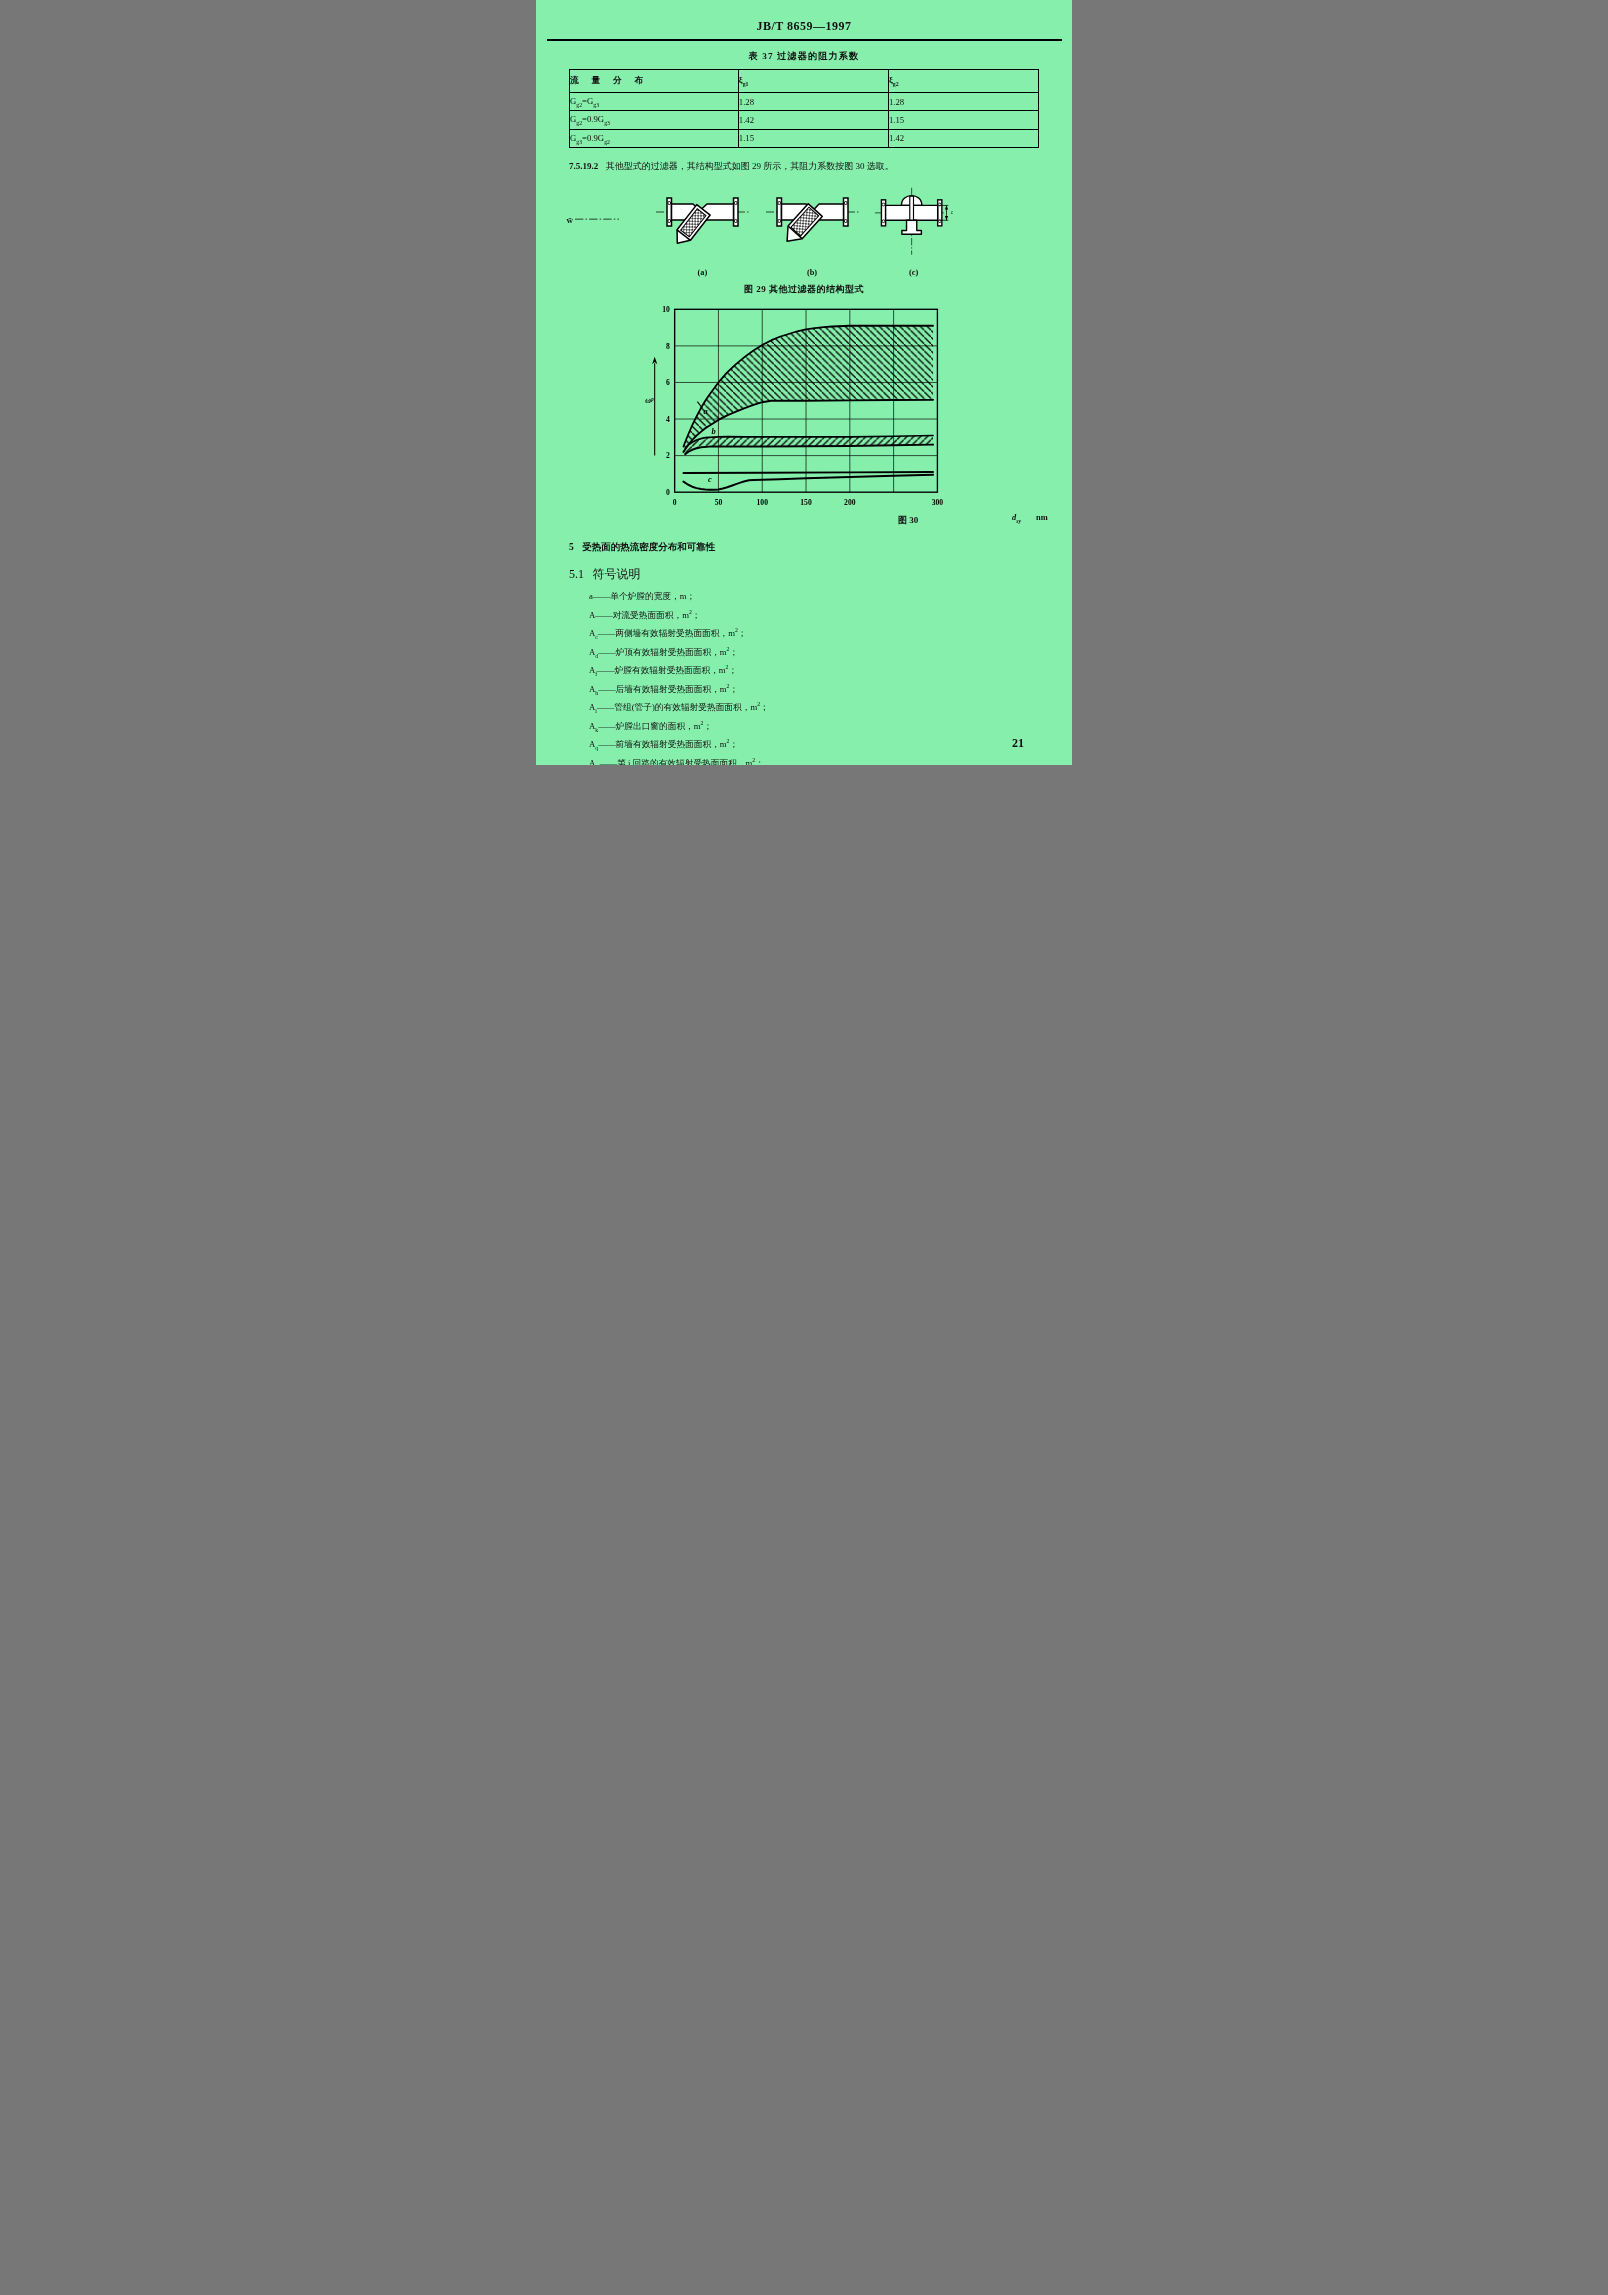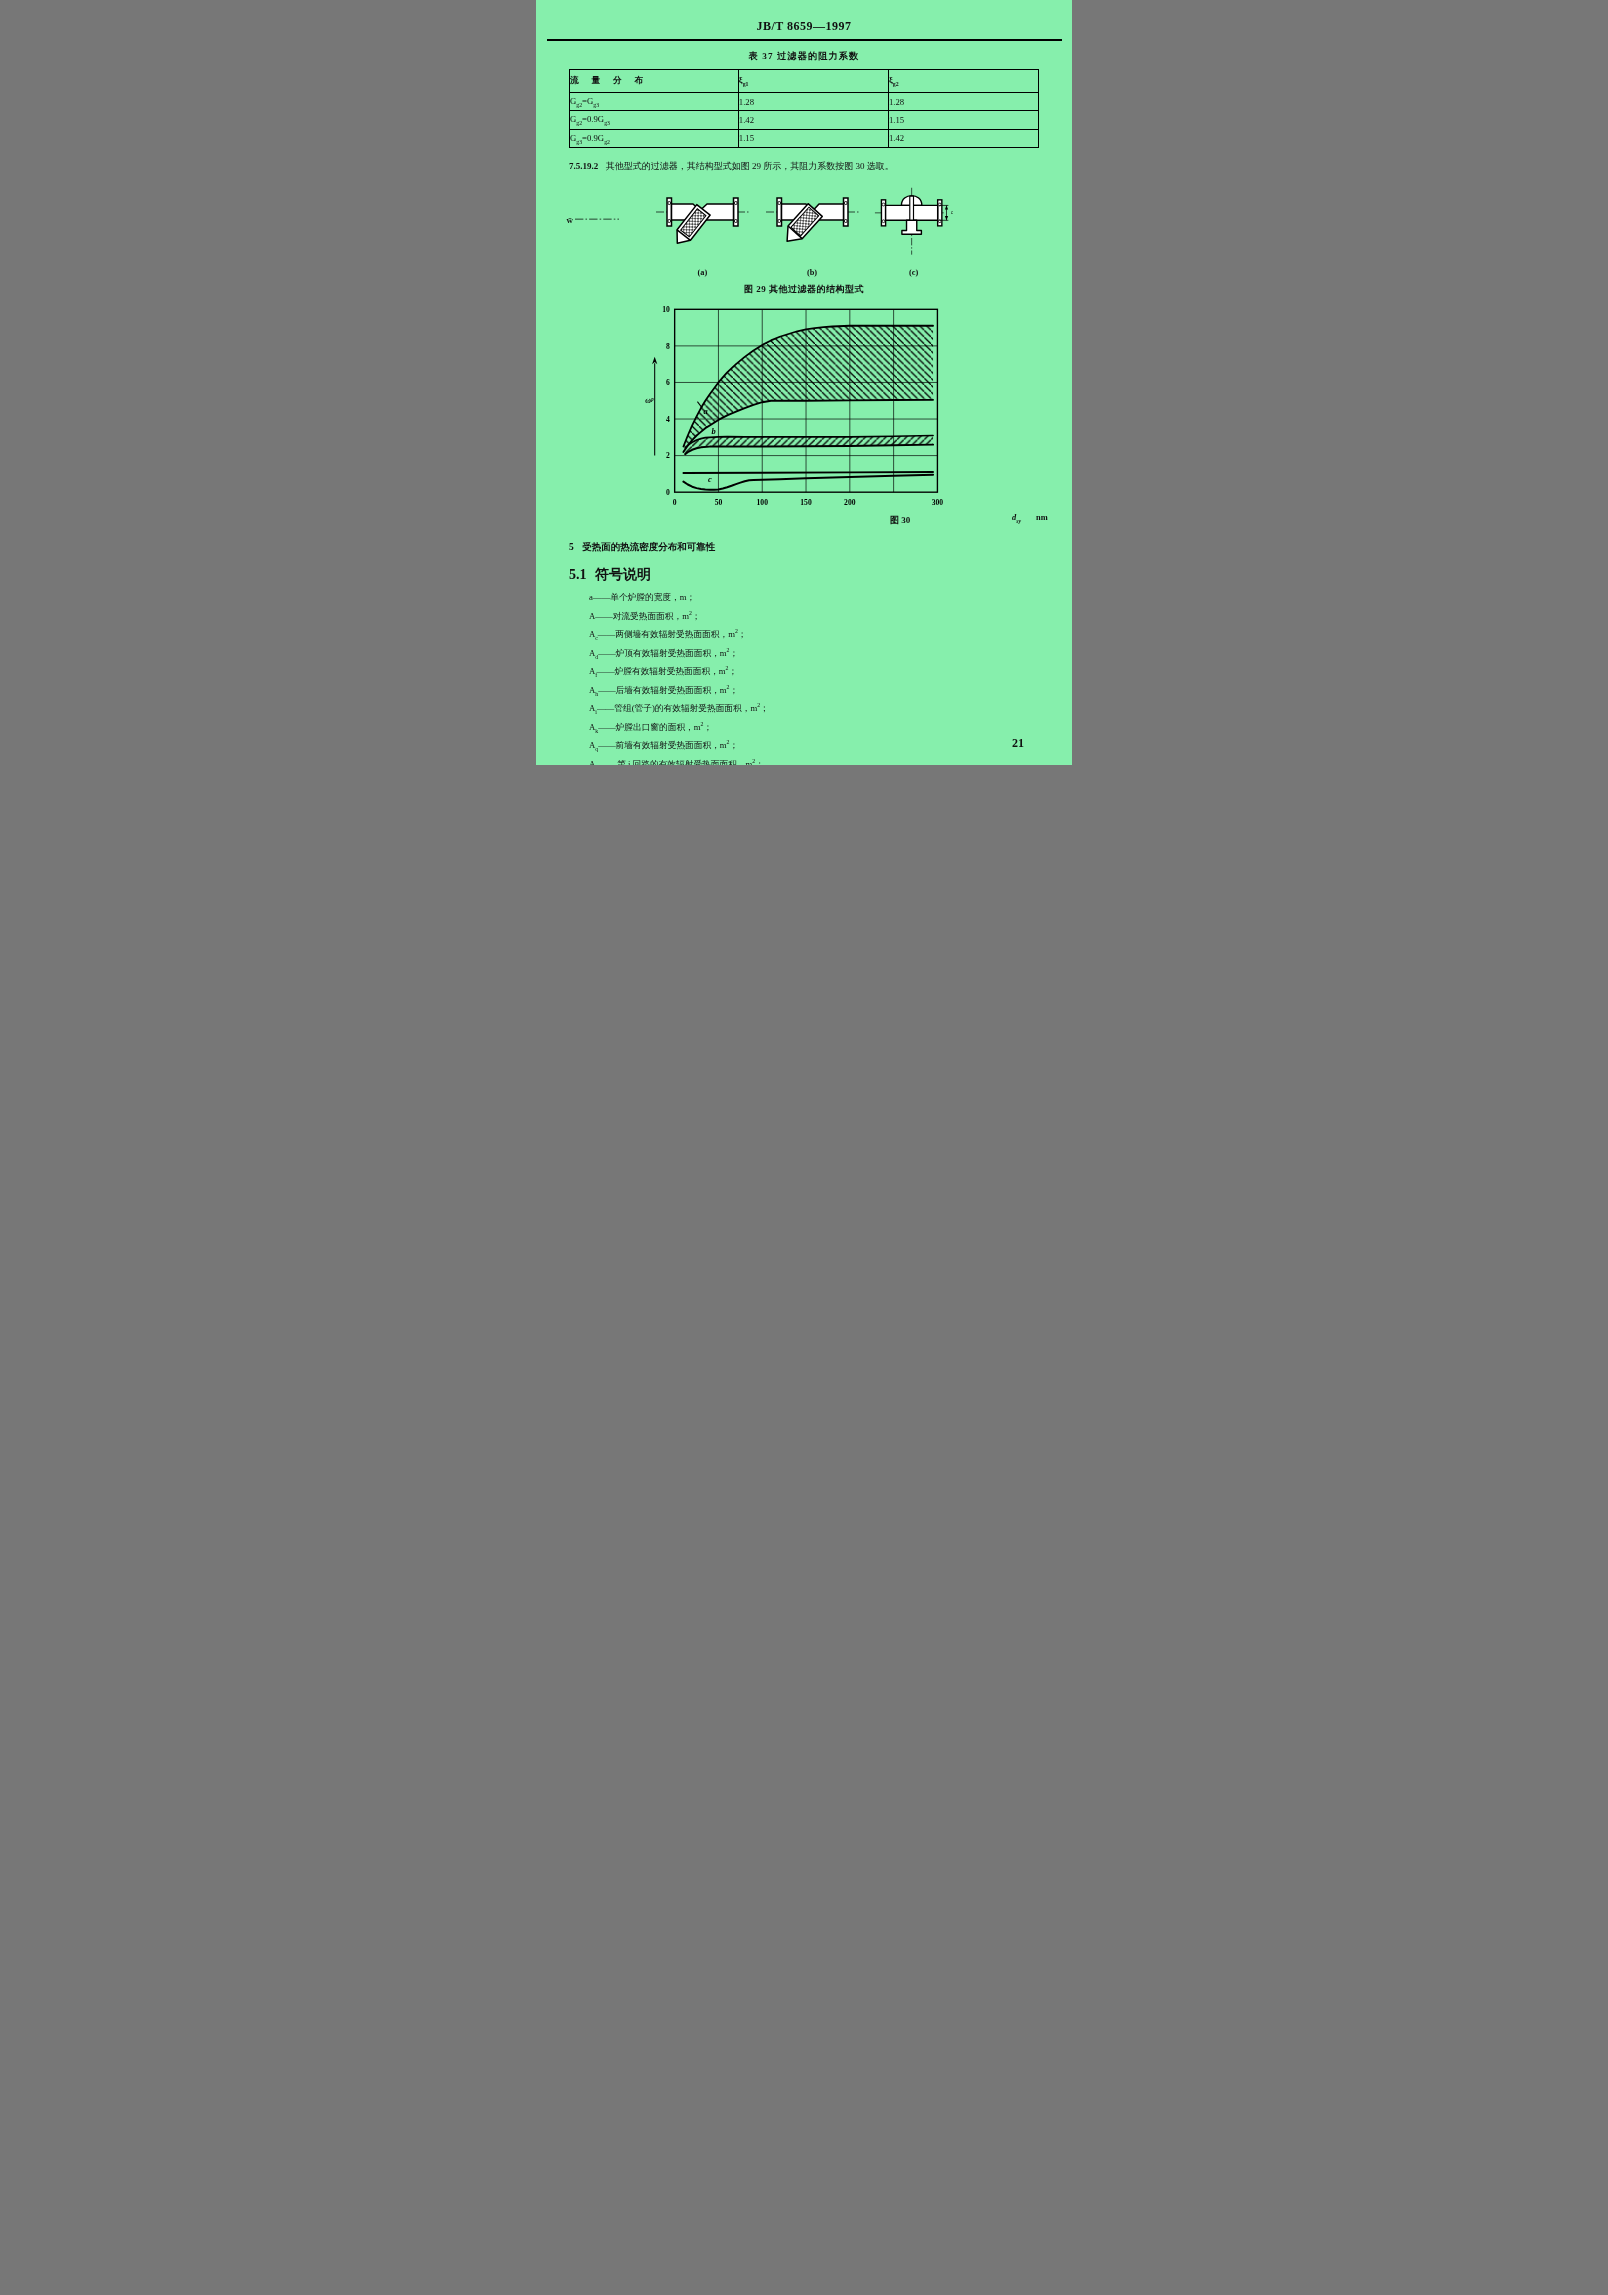"图 30" .fig30-caption { left: 246px -> 254px }
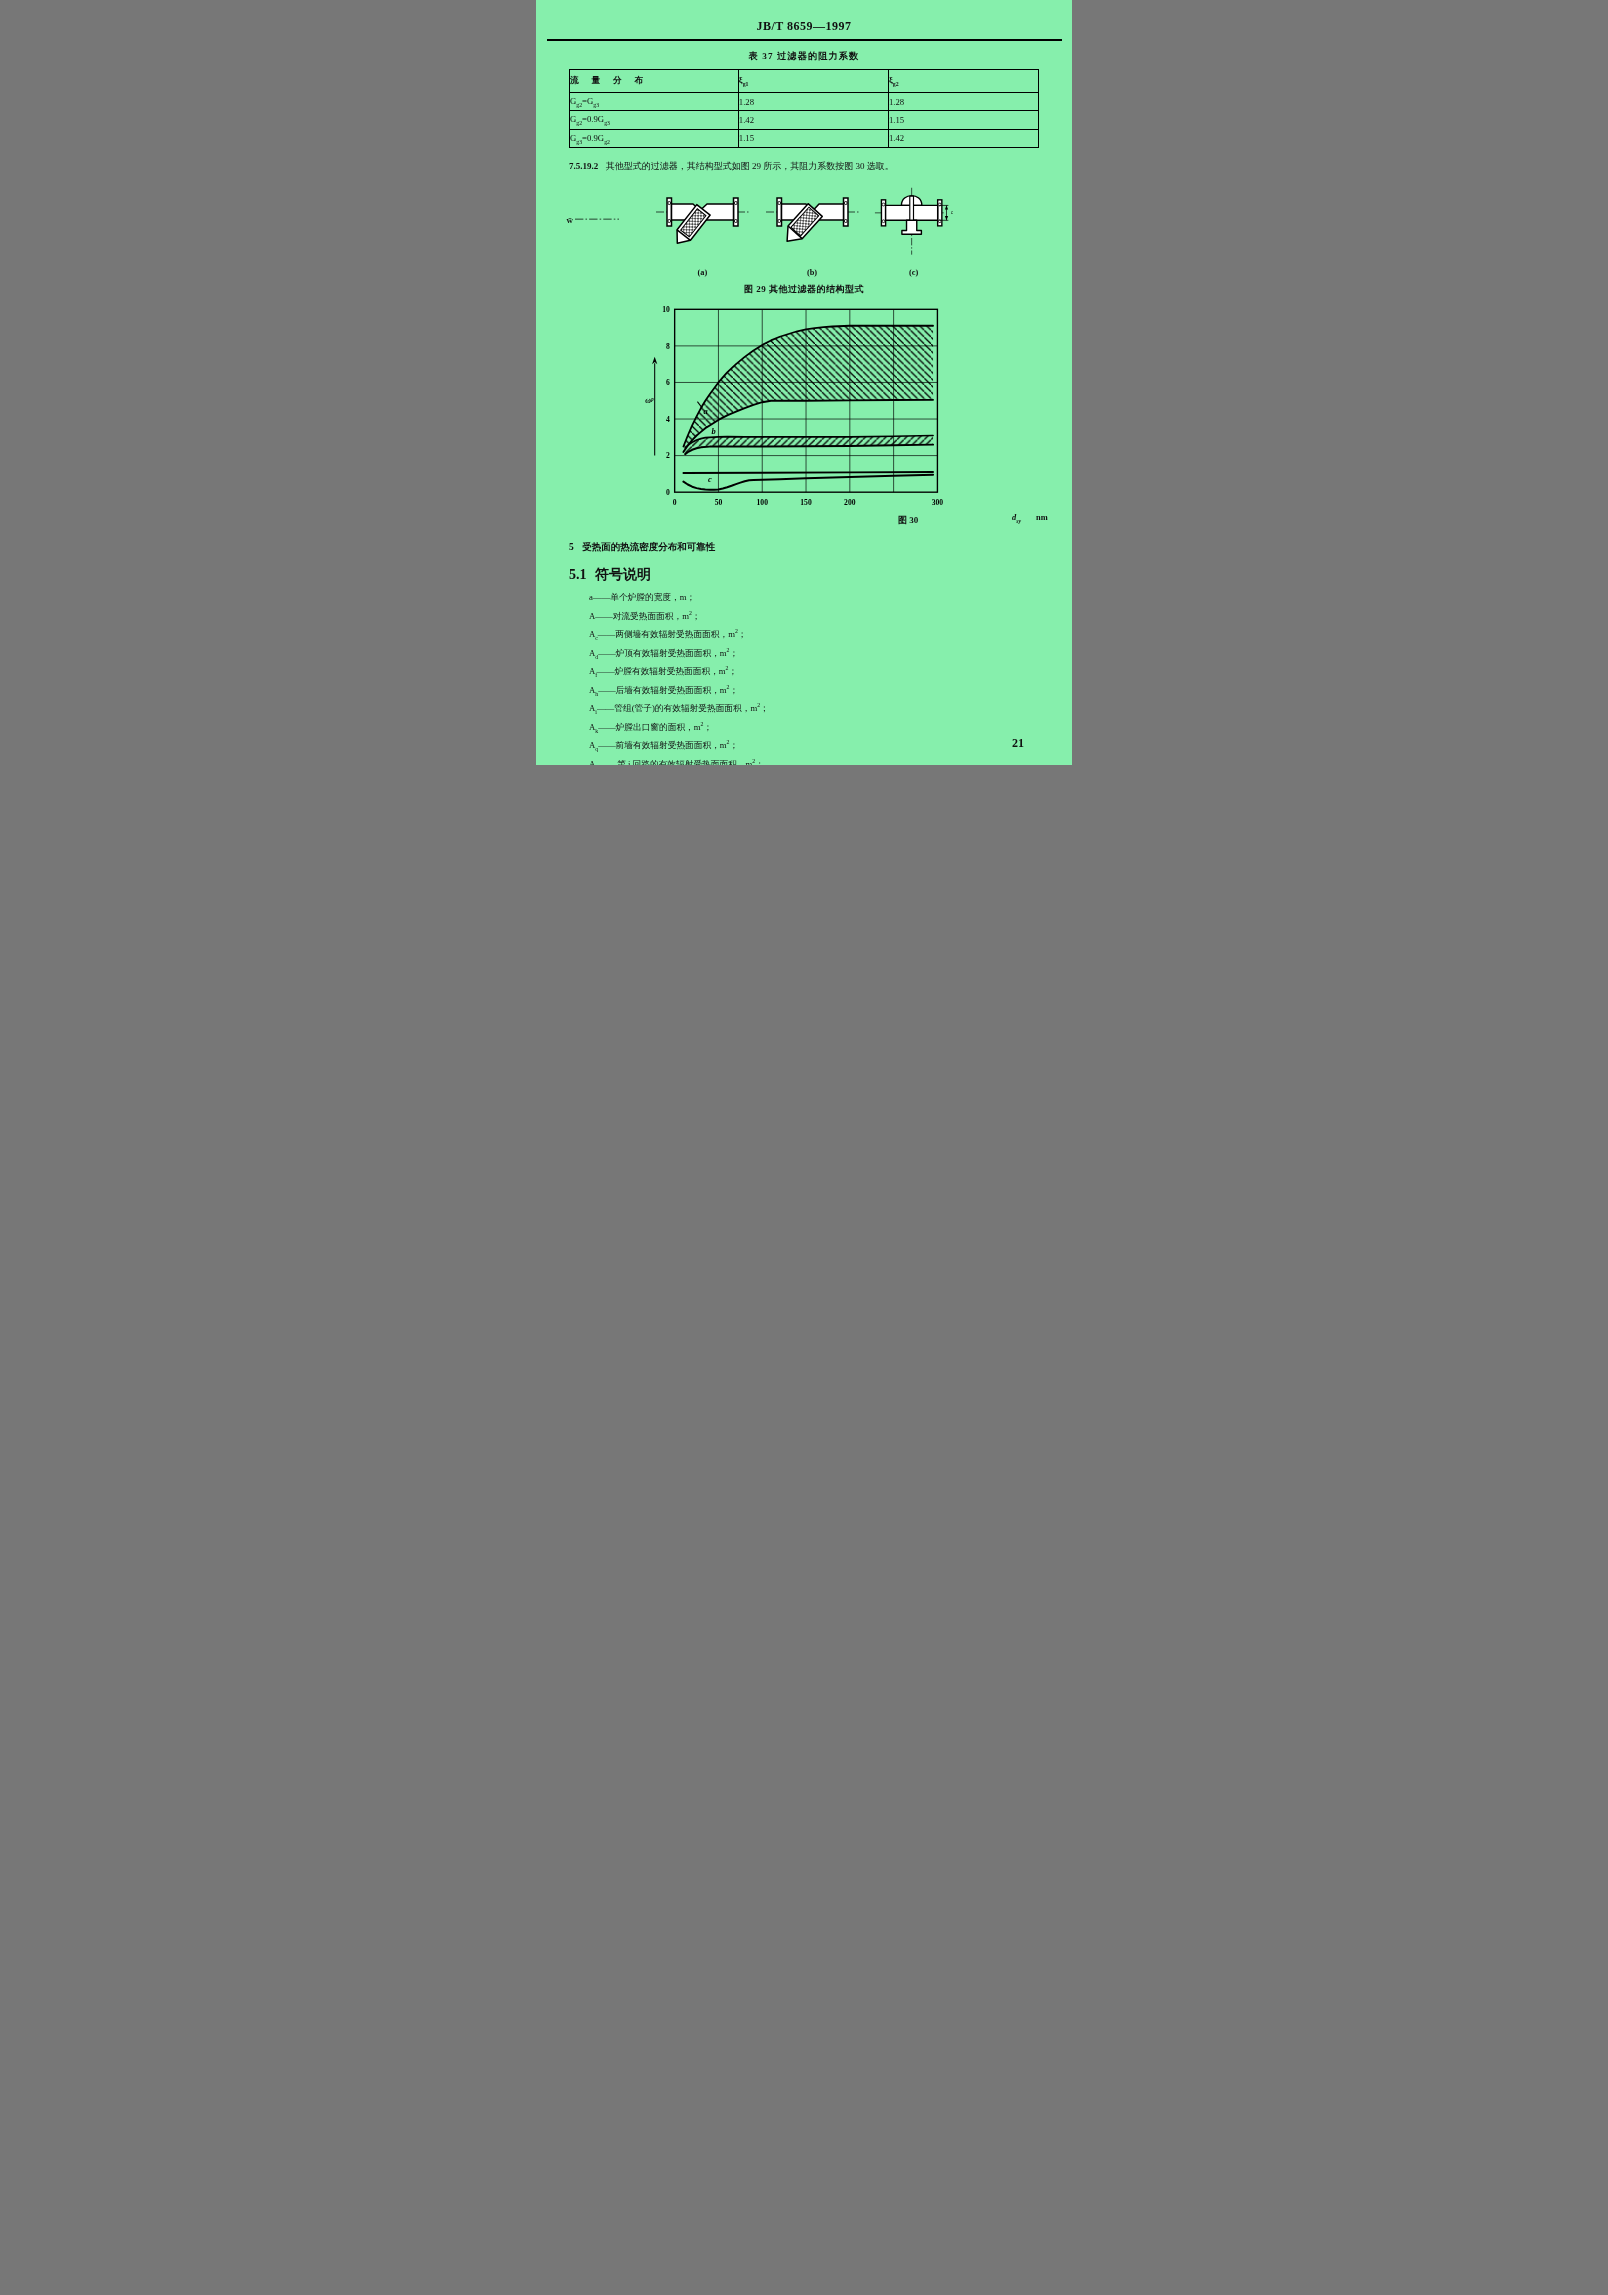"5.1 符号说明" .sec51 { font-size: 14px -> 12px; font-weight: bold -> normal }
